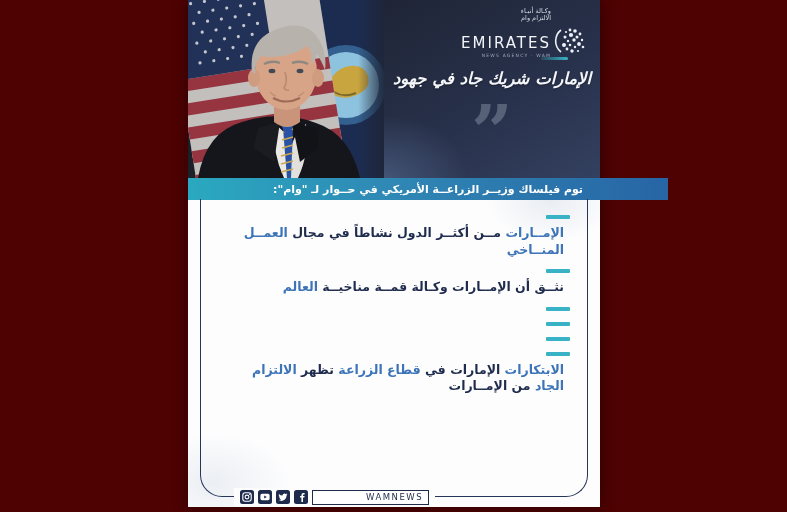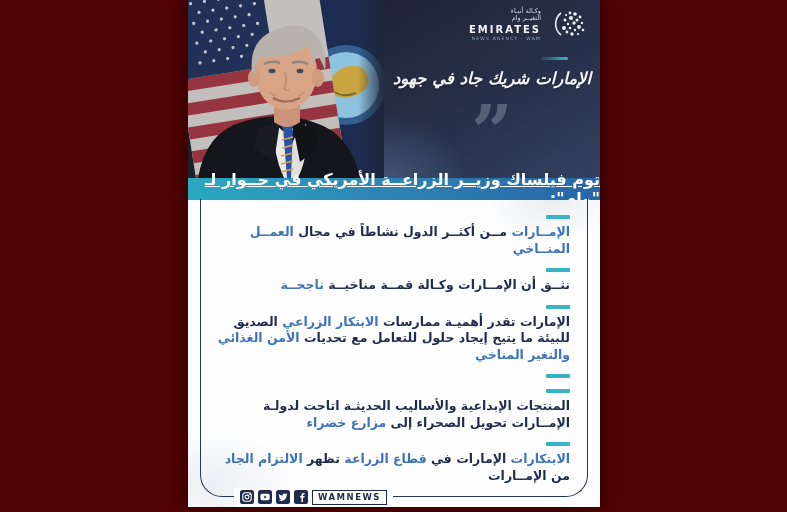"وكـالة أنبـاء" .logo { align-items: center -> flex-end; gap: 12px -> 2px }
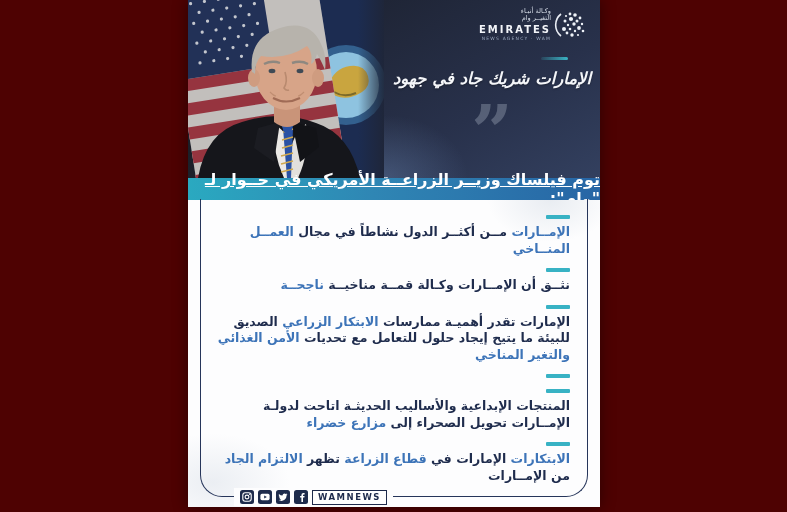"التغيــر وام" div.logo-ar { text: التغيــر -> الالتزام }
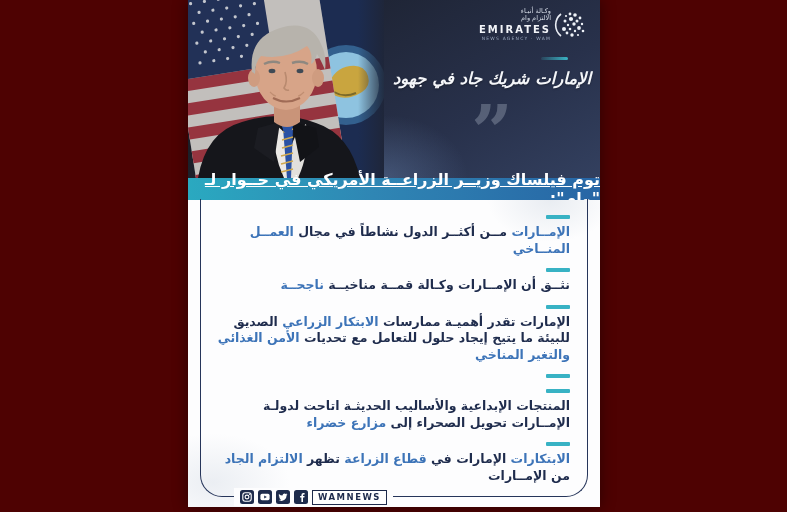"EMIRATES" .logo-en { font-size: 10px -> 15px; font-weight: bold -> normal; margin-top: 1px -> 12px }
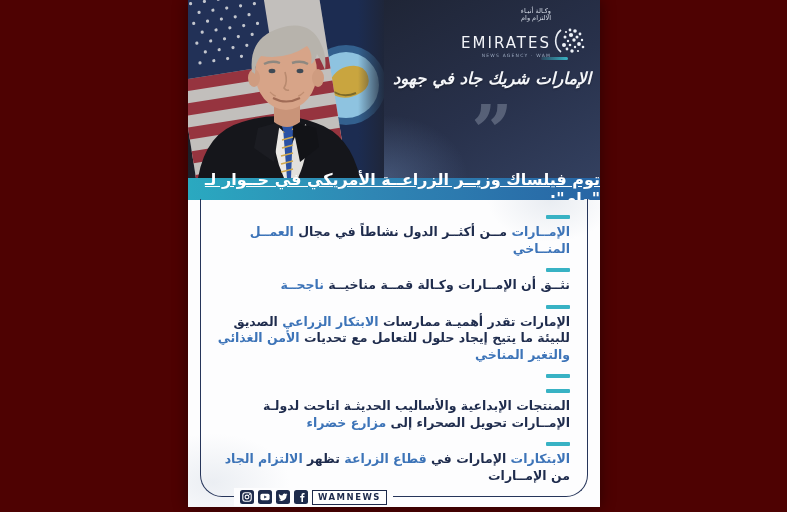"توم فيلساك وزيــر الزراعــة الأمريكي" .banner { font-size: 16px -> 11px; text-decoration: underline -> none; width: 412px -> 480px }
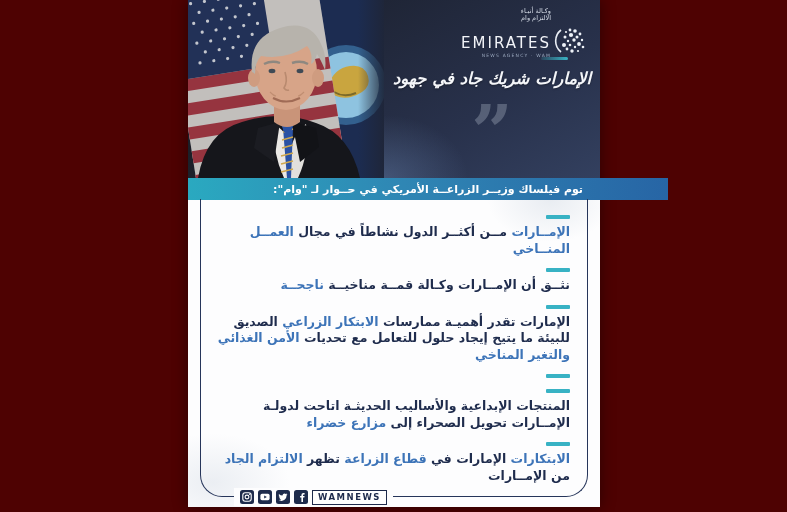"الإمــارات مــن أكثــر الدول نشاطاً" .btext { margin: 0 -> 6px }
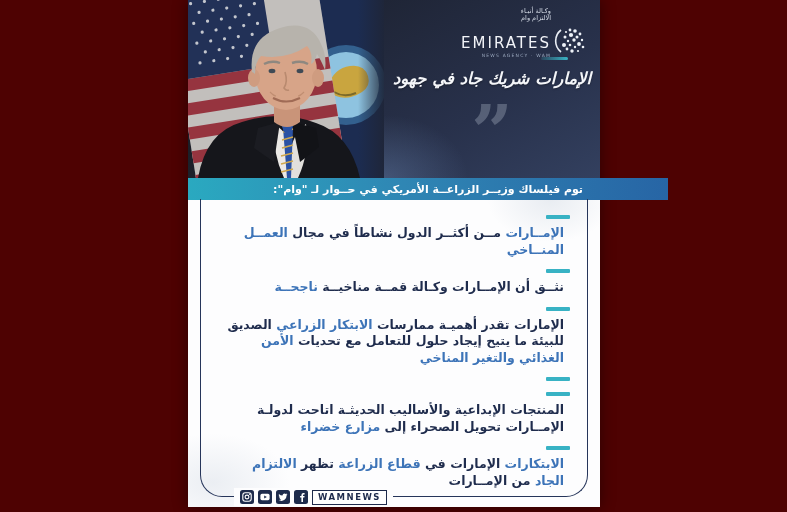"ناجحــة" span.hl { text: ناجحــة -> العالم }
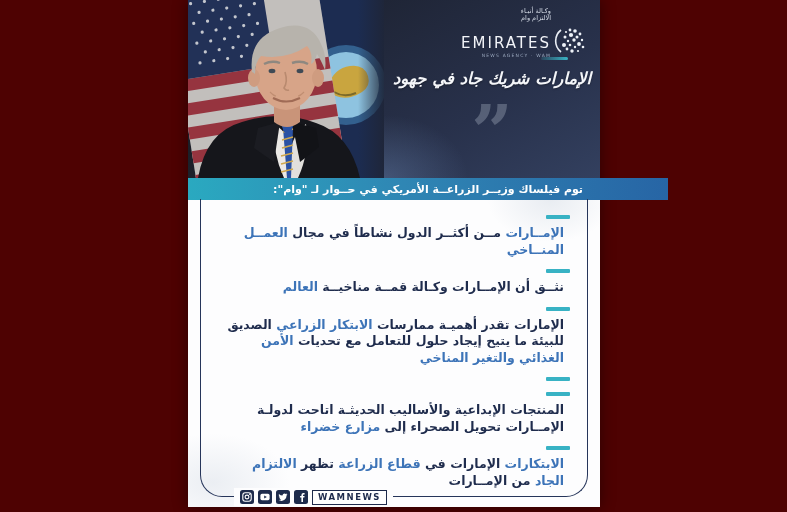"الإمارات تقدر أهميـة ممارسات الابتكار" p.btext { html: <p><span>الإمارات تقدر أهميـة ممارسات </span><span>الابتكار الزراعي</span><span> الصديق للبيئة ما يتيح إيجاد حلول للتعامل مع تحديات </span><span>الأمن الغذائي والتغير المناخي</span></p> -> none }
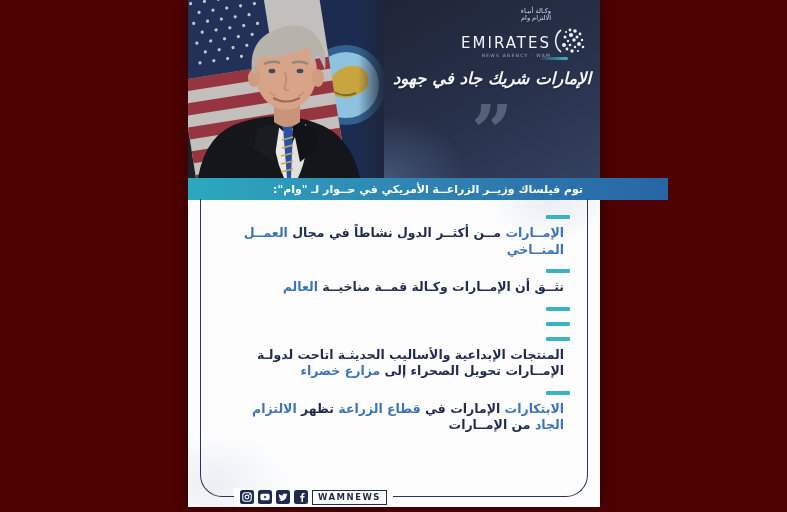"المنتجات الإبداعية والأساليب الحديثـة" p.btext { html: <p><span>المنتجات الإبداعية والأساليب الحديثـة اتاحت لدولـة الإمــارات تحويل الصحراء إلى </span><span>مزارع خضراء</span></p> -> none }
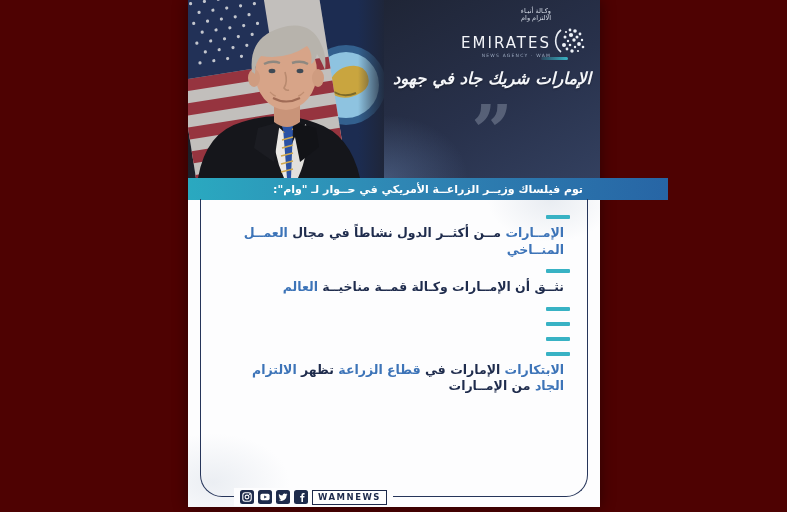"WAMNEWS" .wambox span { font-weight: bold -> normal; margin-left: none -> 48px }
